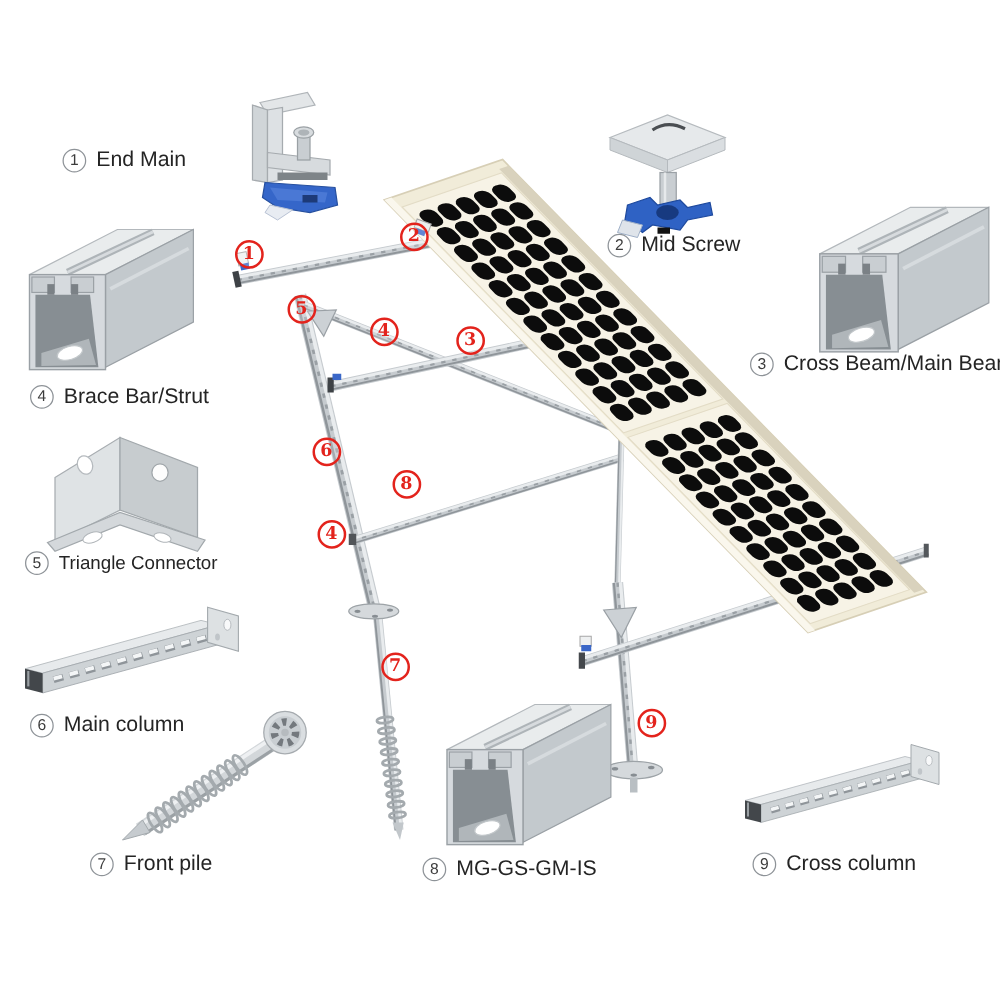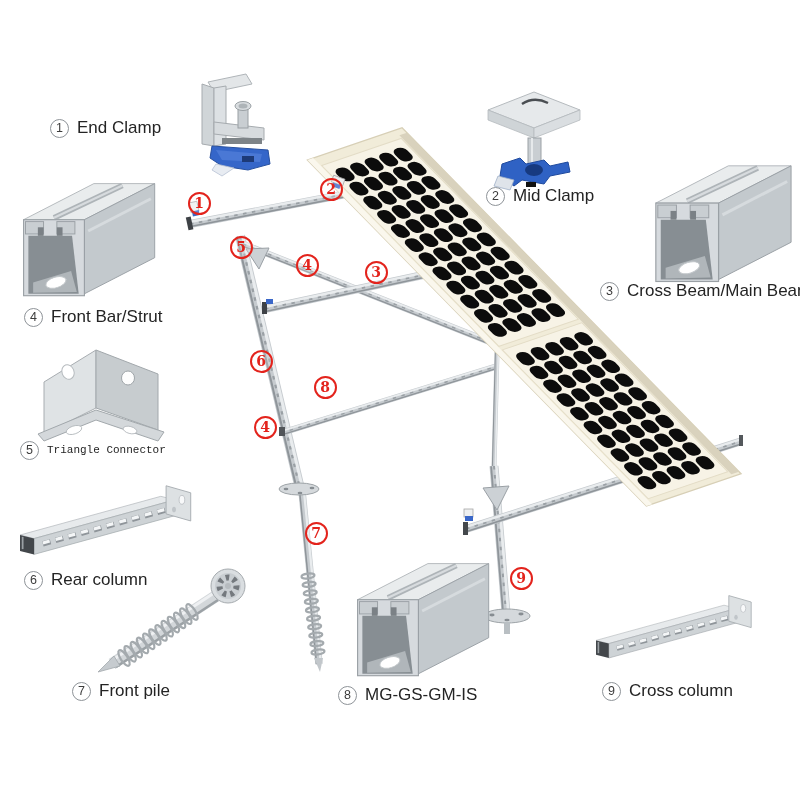"End Clamp" span.lbl { text: Clamp -> Main }
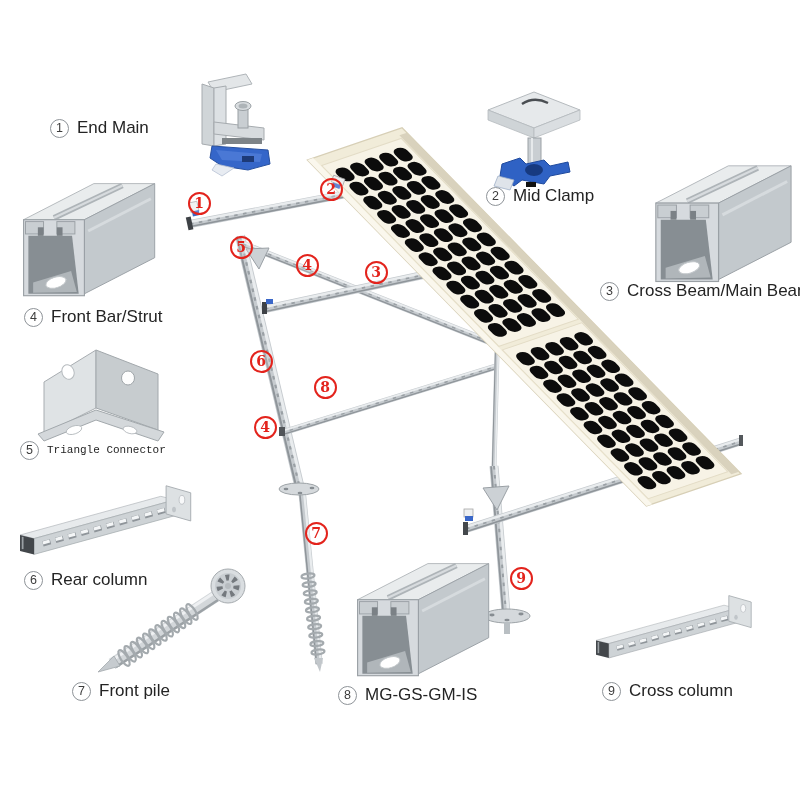"Mid Clamp" span.lbl { text: Clamp -> Screw }
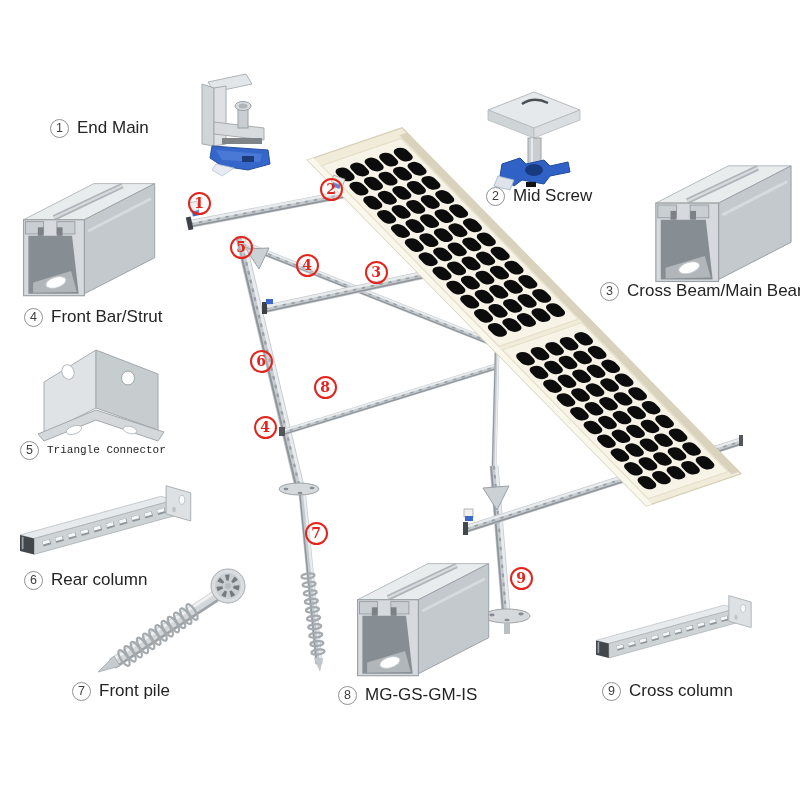"Front Bar/Strut" span.lbl { text: Front -> Brace }
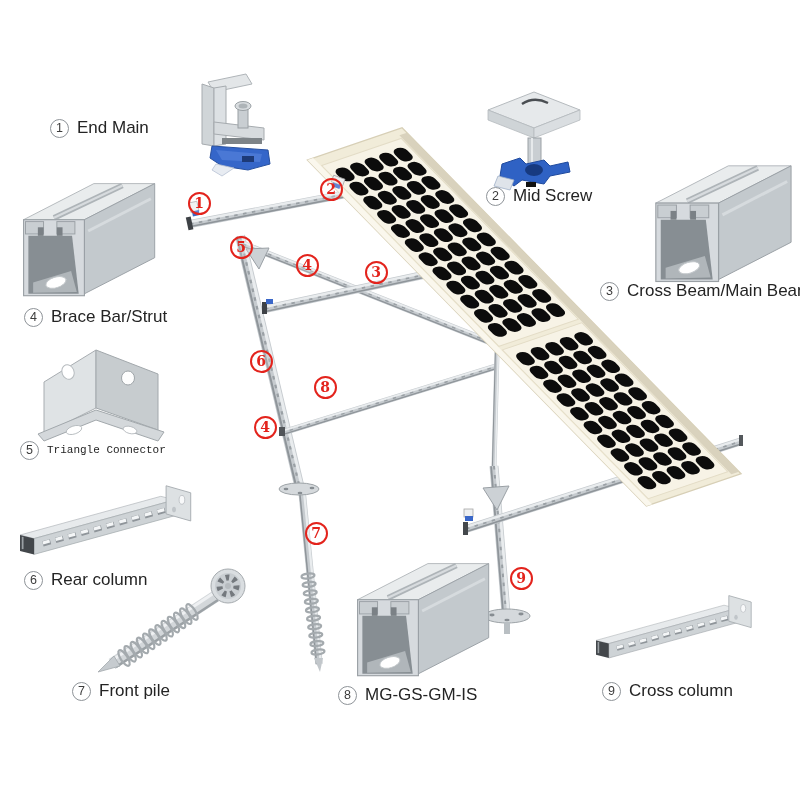"Triangle Connector" .legend-item.mono .lbl { font-family: Liberation Mono, monospace -> Liberation Sans, sans-serif; font-size: 11px -> 15px }
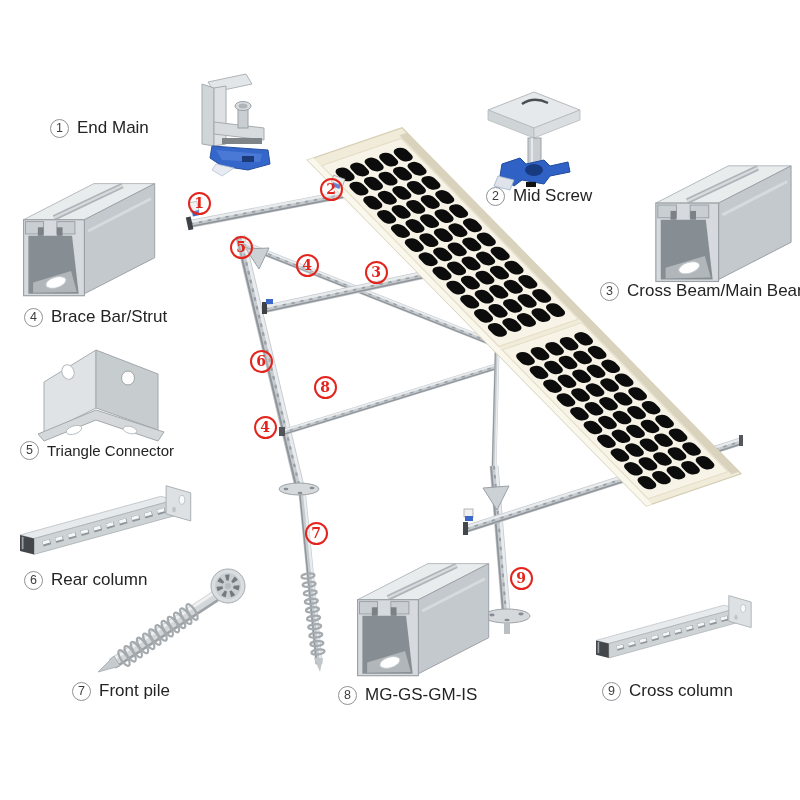"Rear column" span.lbl { text: Rear -> Main }
